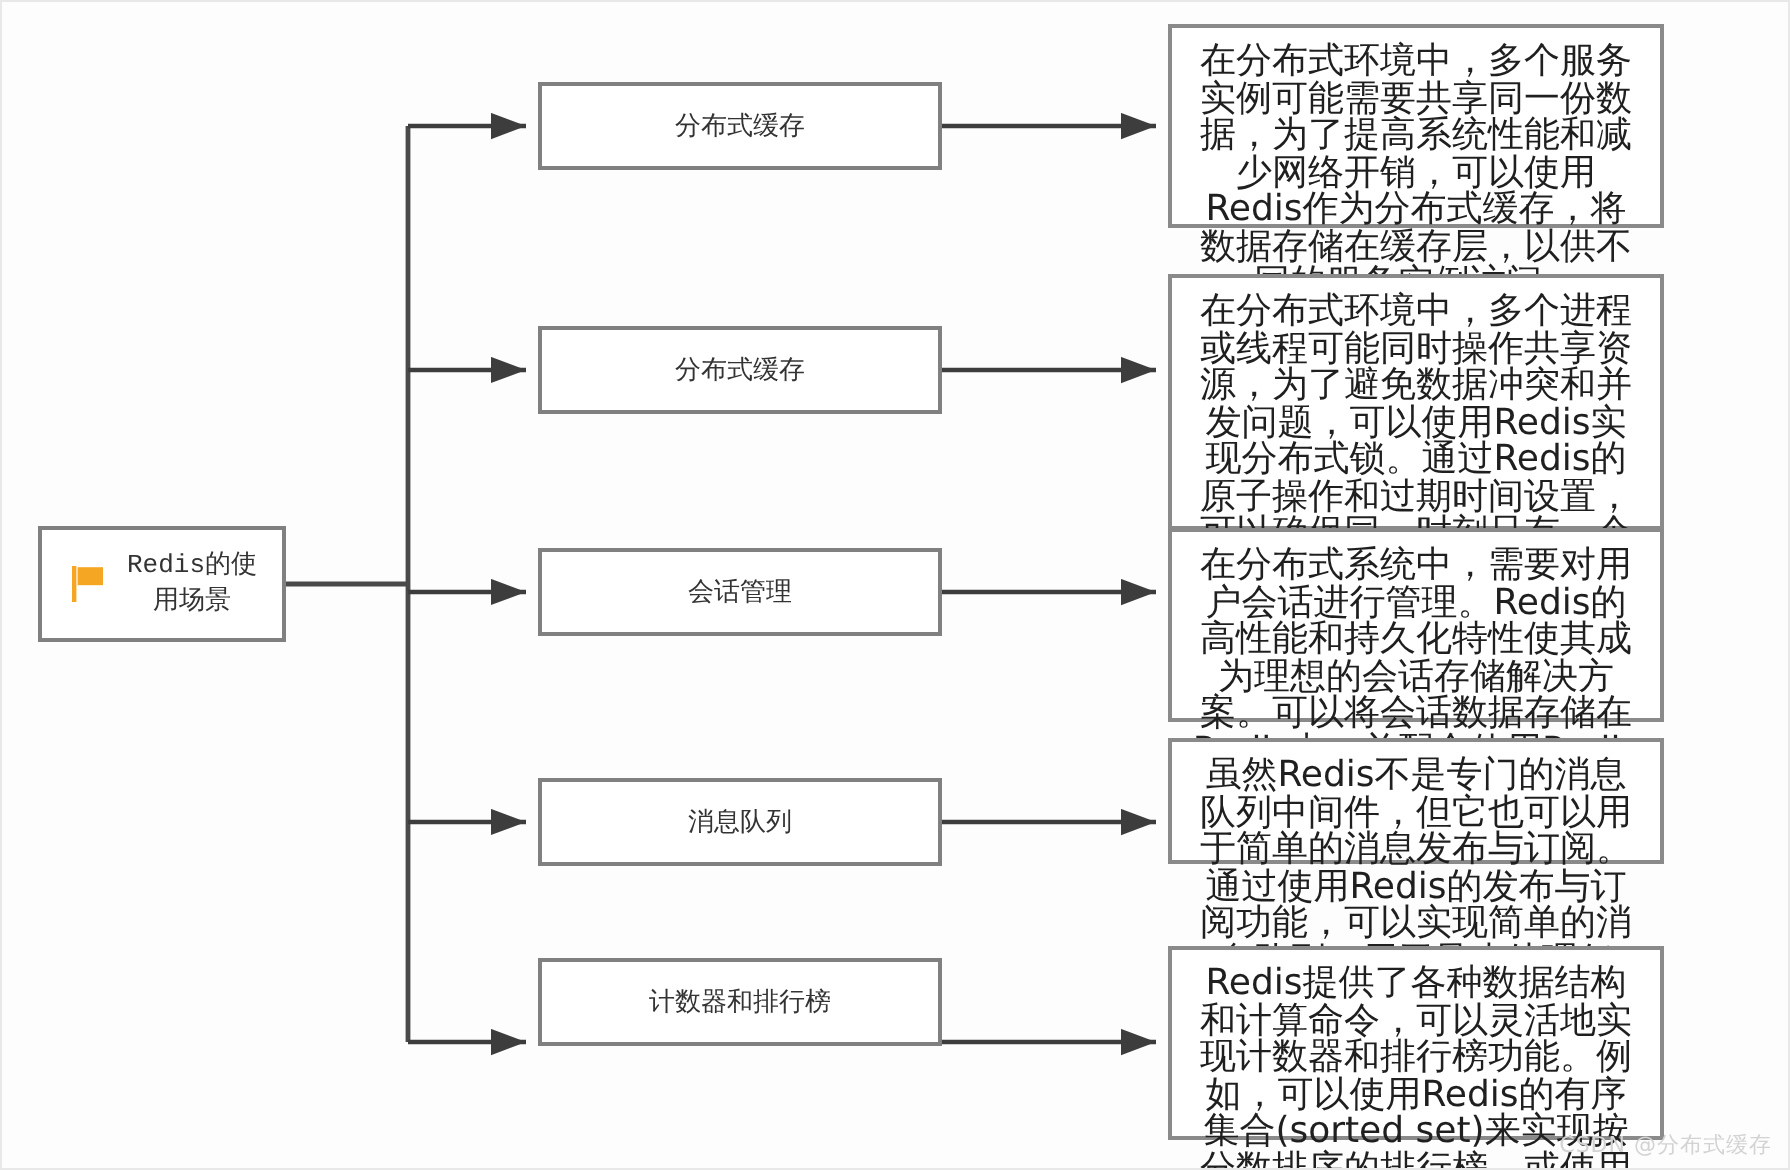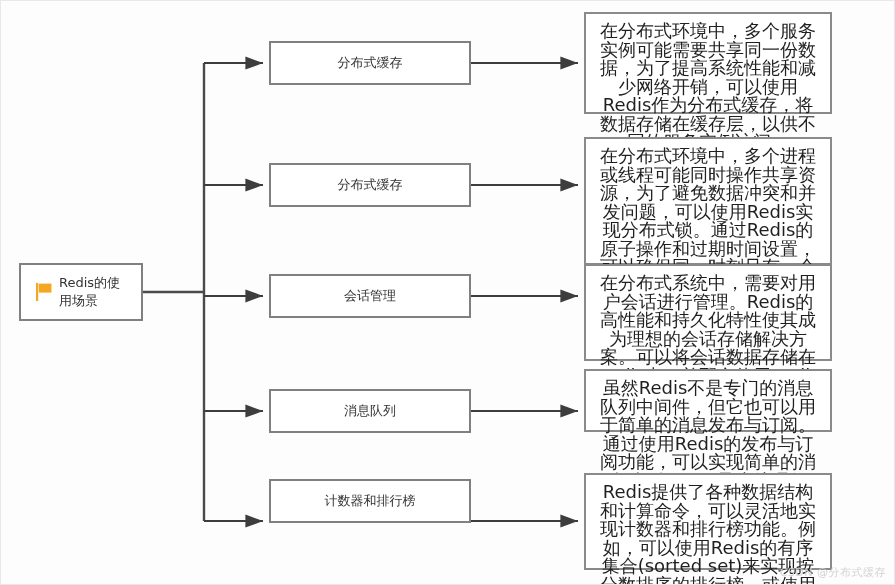"Redis的使用场景" .root-label { font-family: none -> Liberation Mono, monospace; text-align: left -> center }
